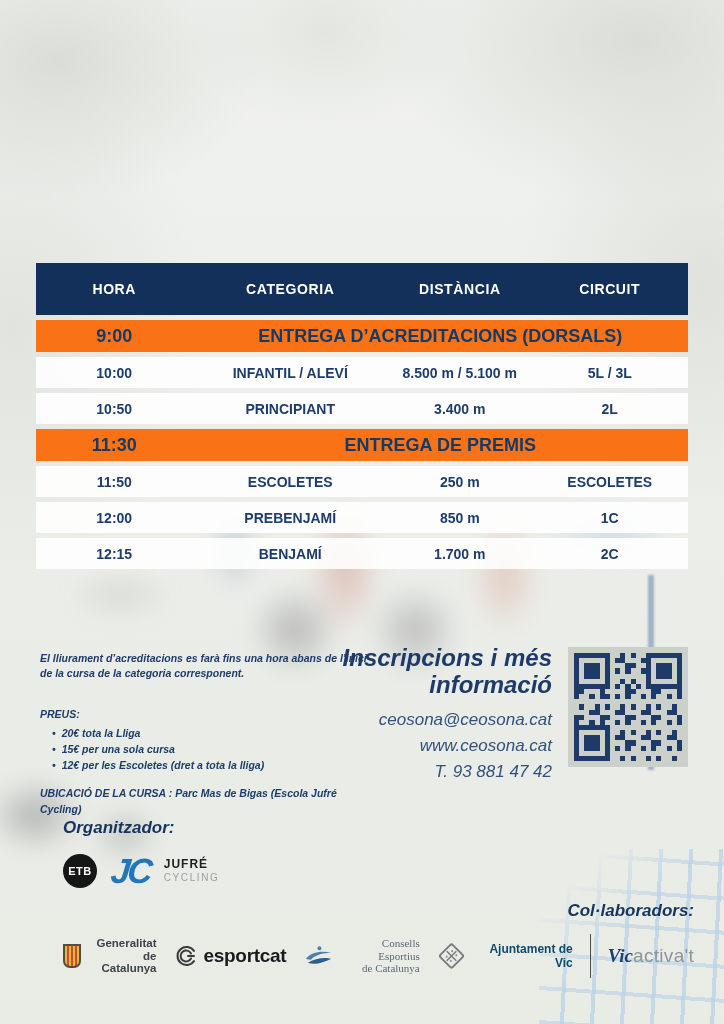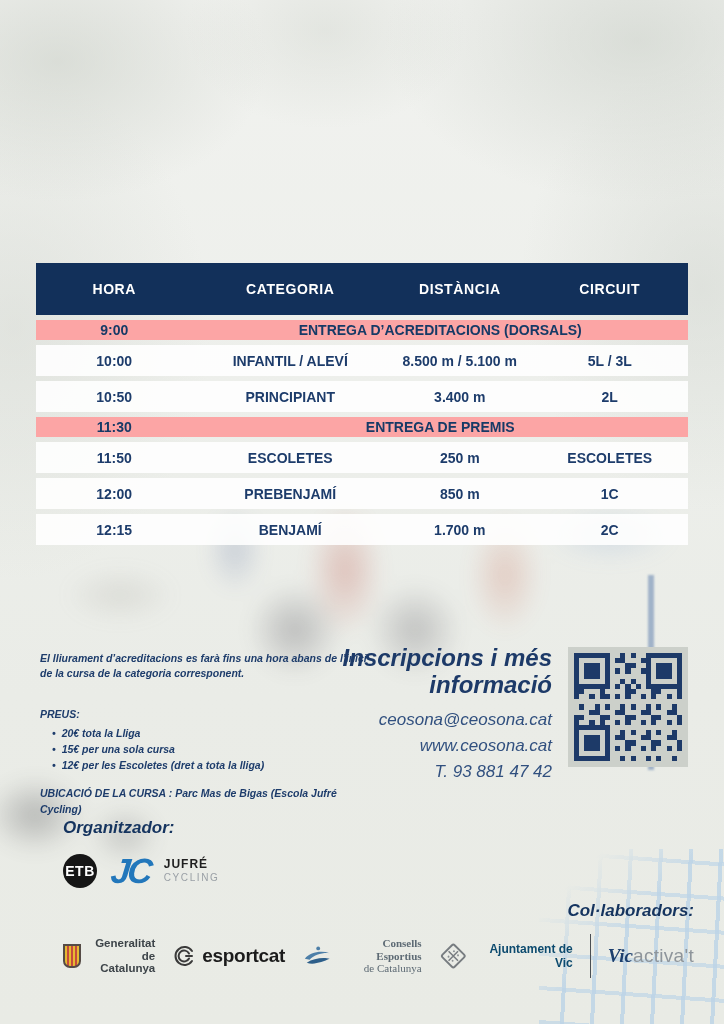"9:00" .srow.span-row { background: #fca5a5 -> #f97316; font-size: 14px -> 18px; height: 20px -> 32px }
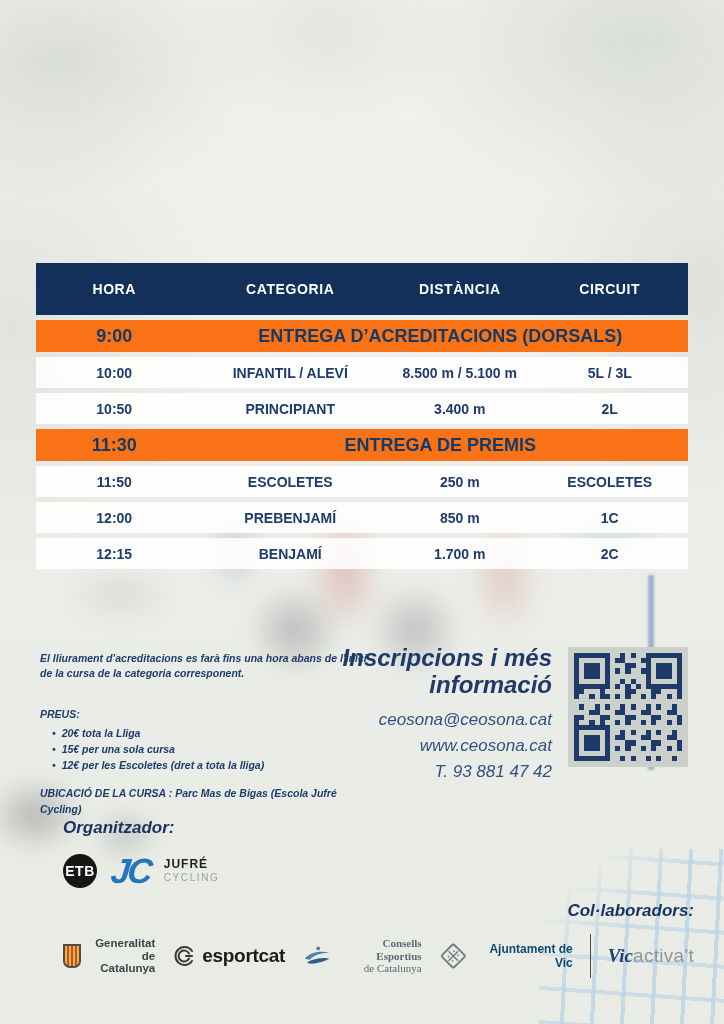"ETB" .etb-badge { font-size: 14px -> 11px }
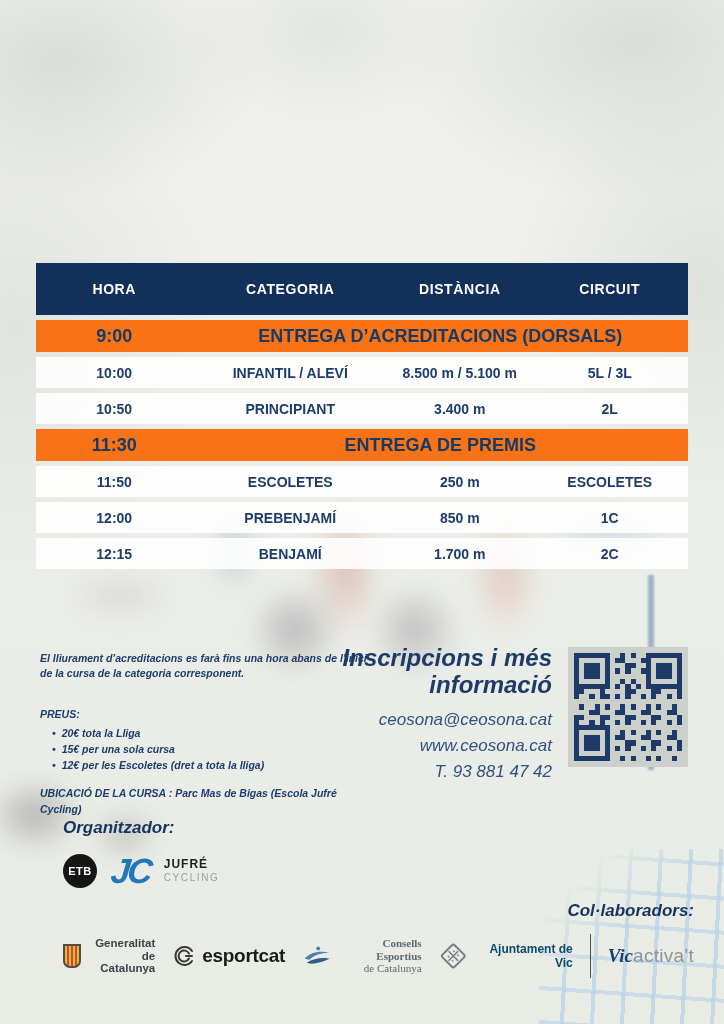"Consells Esportius" .consells-text .b { font-weight: bold -> normal }
